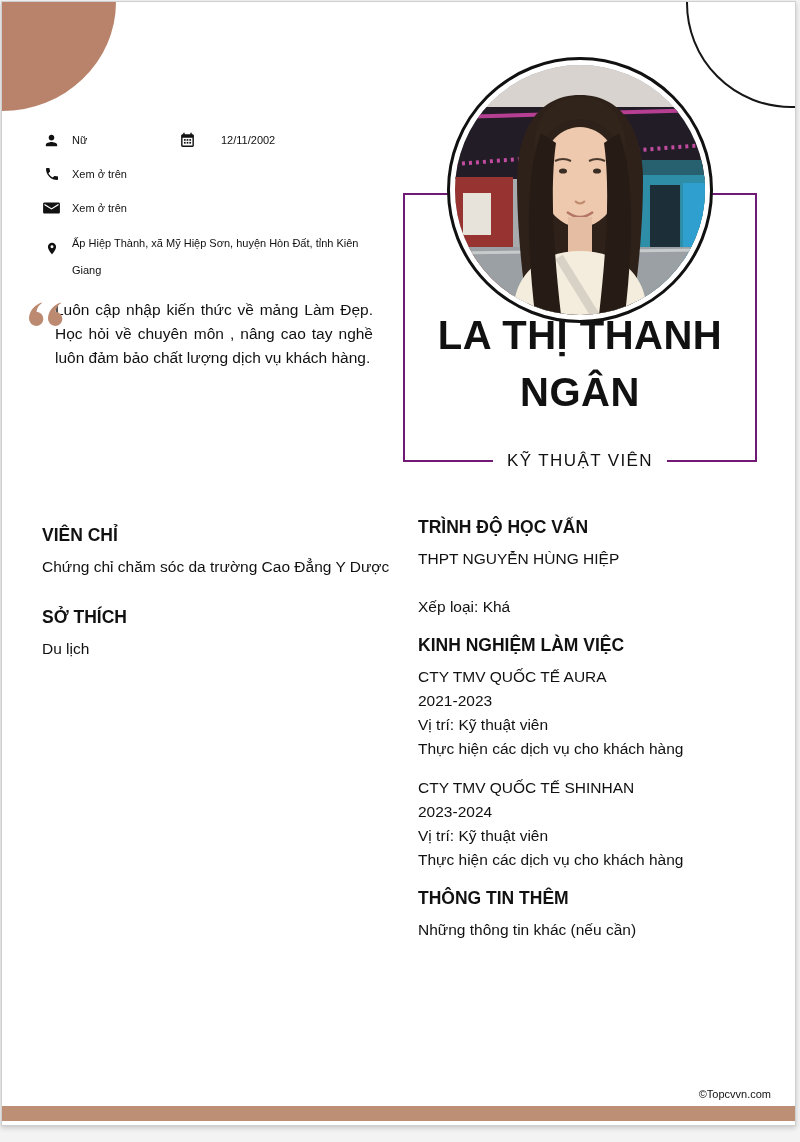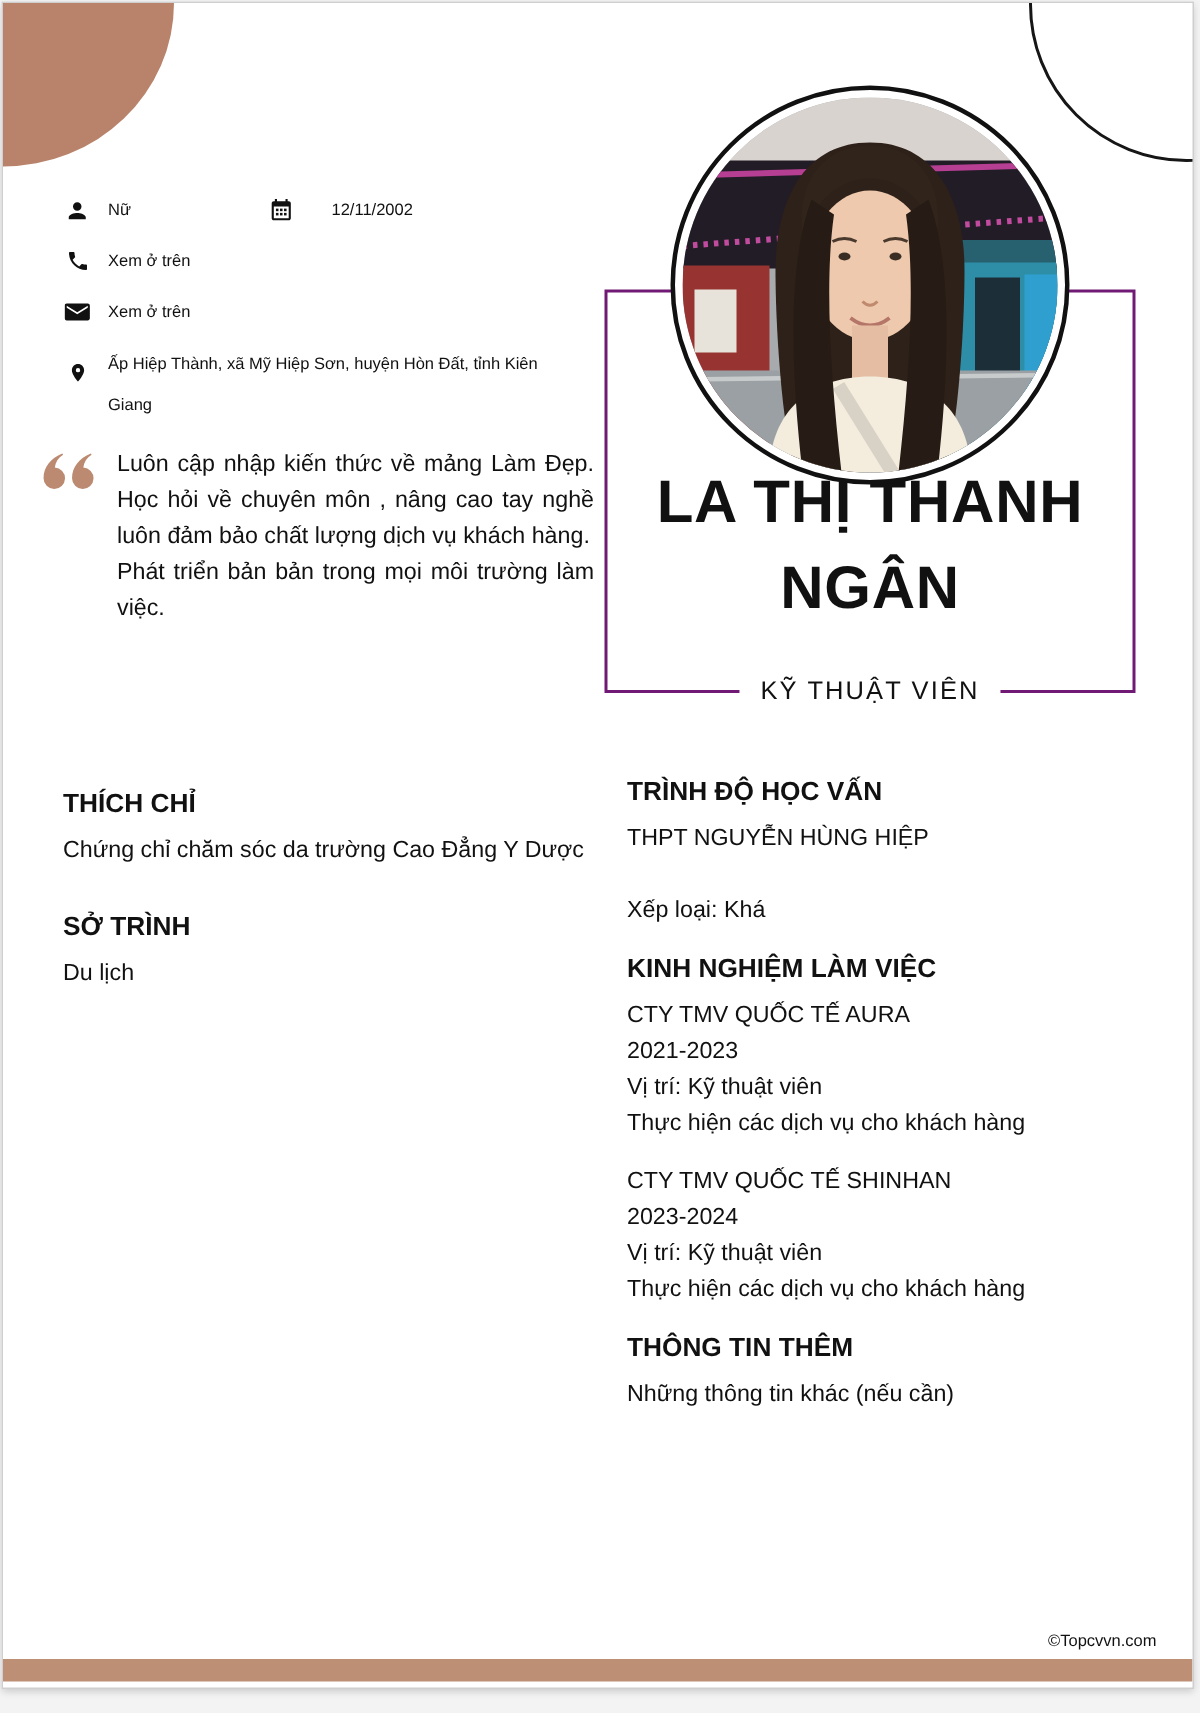"Luôn cập nhập kiến thức" .quote-text { margin-left: 52px -> 29px }
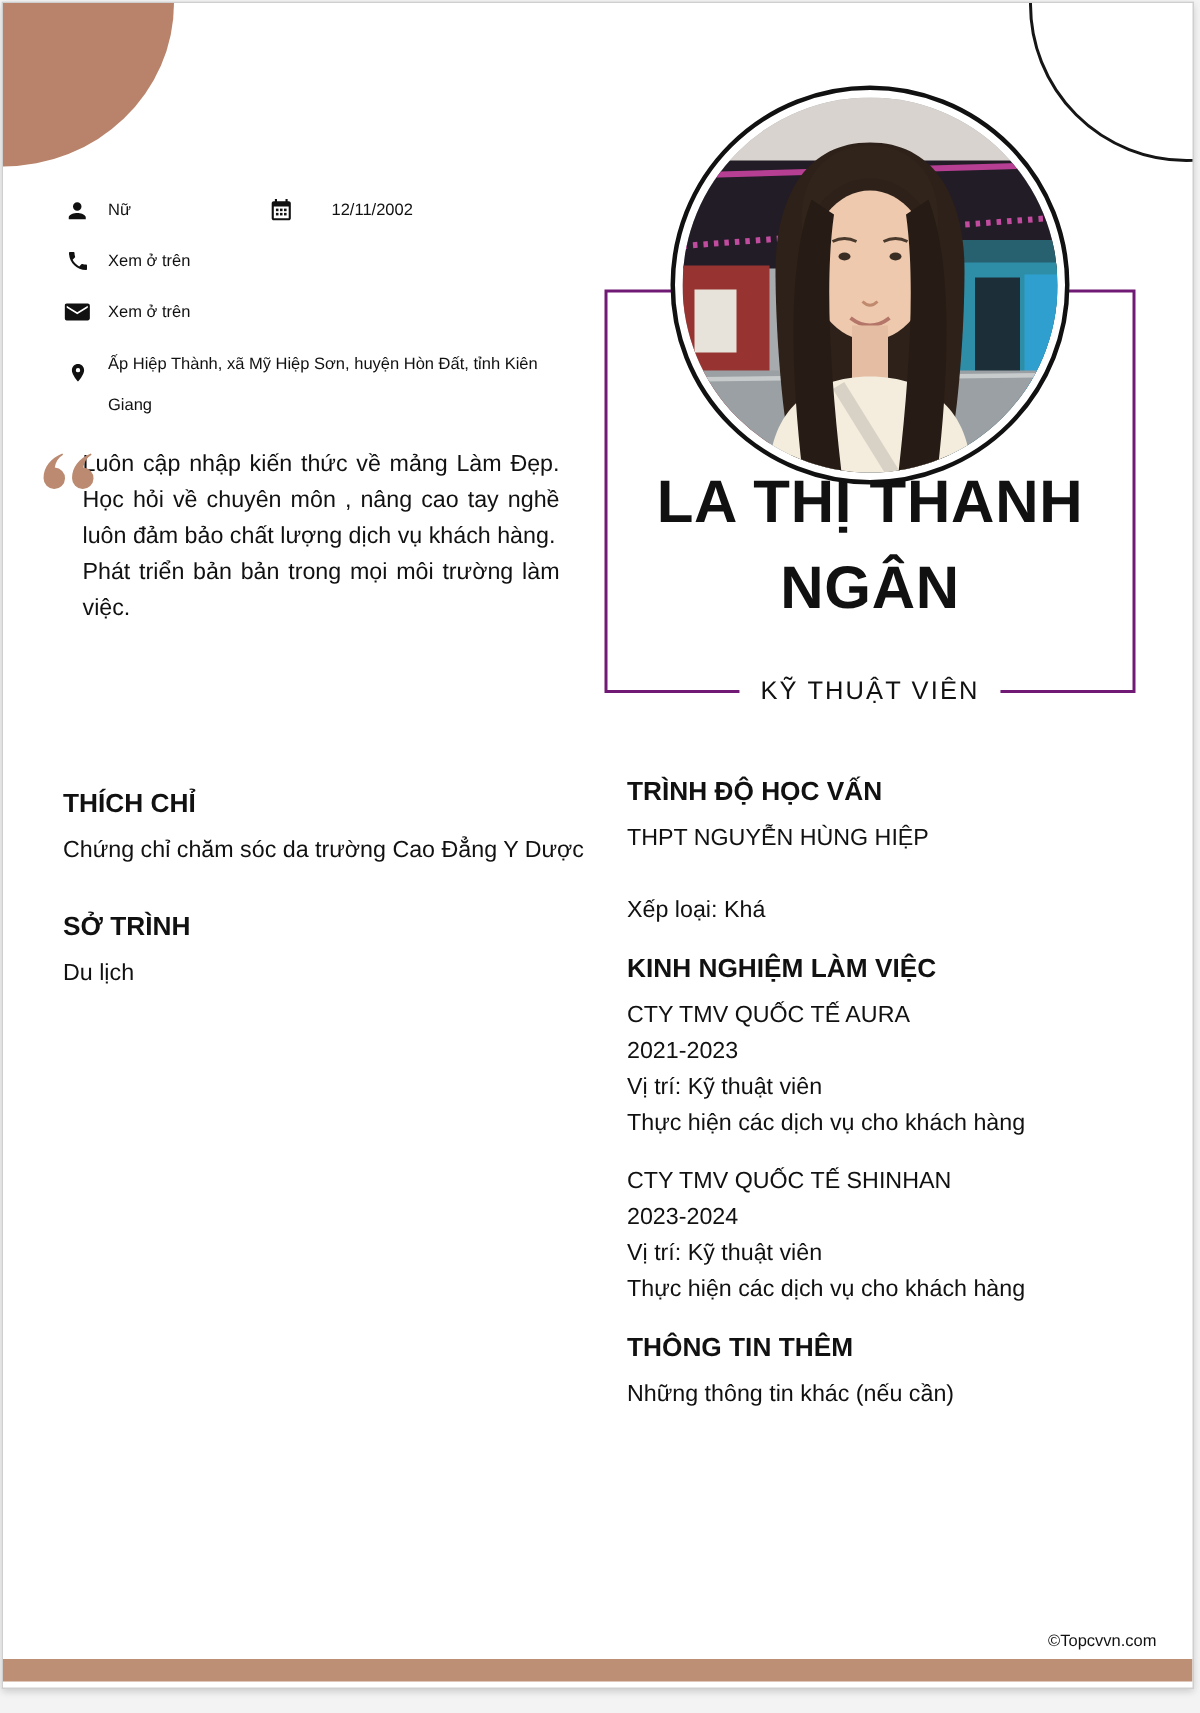"Phát triển bản bản trong" p { html: <p>Phát triển bản bản trong mọi môi trường làm việc.</p> -> none }
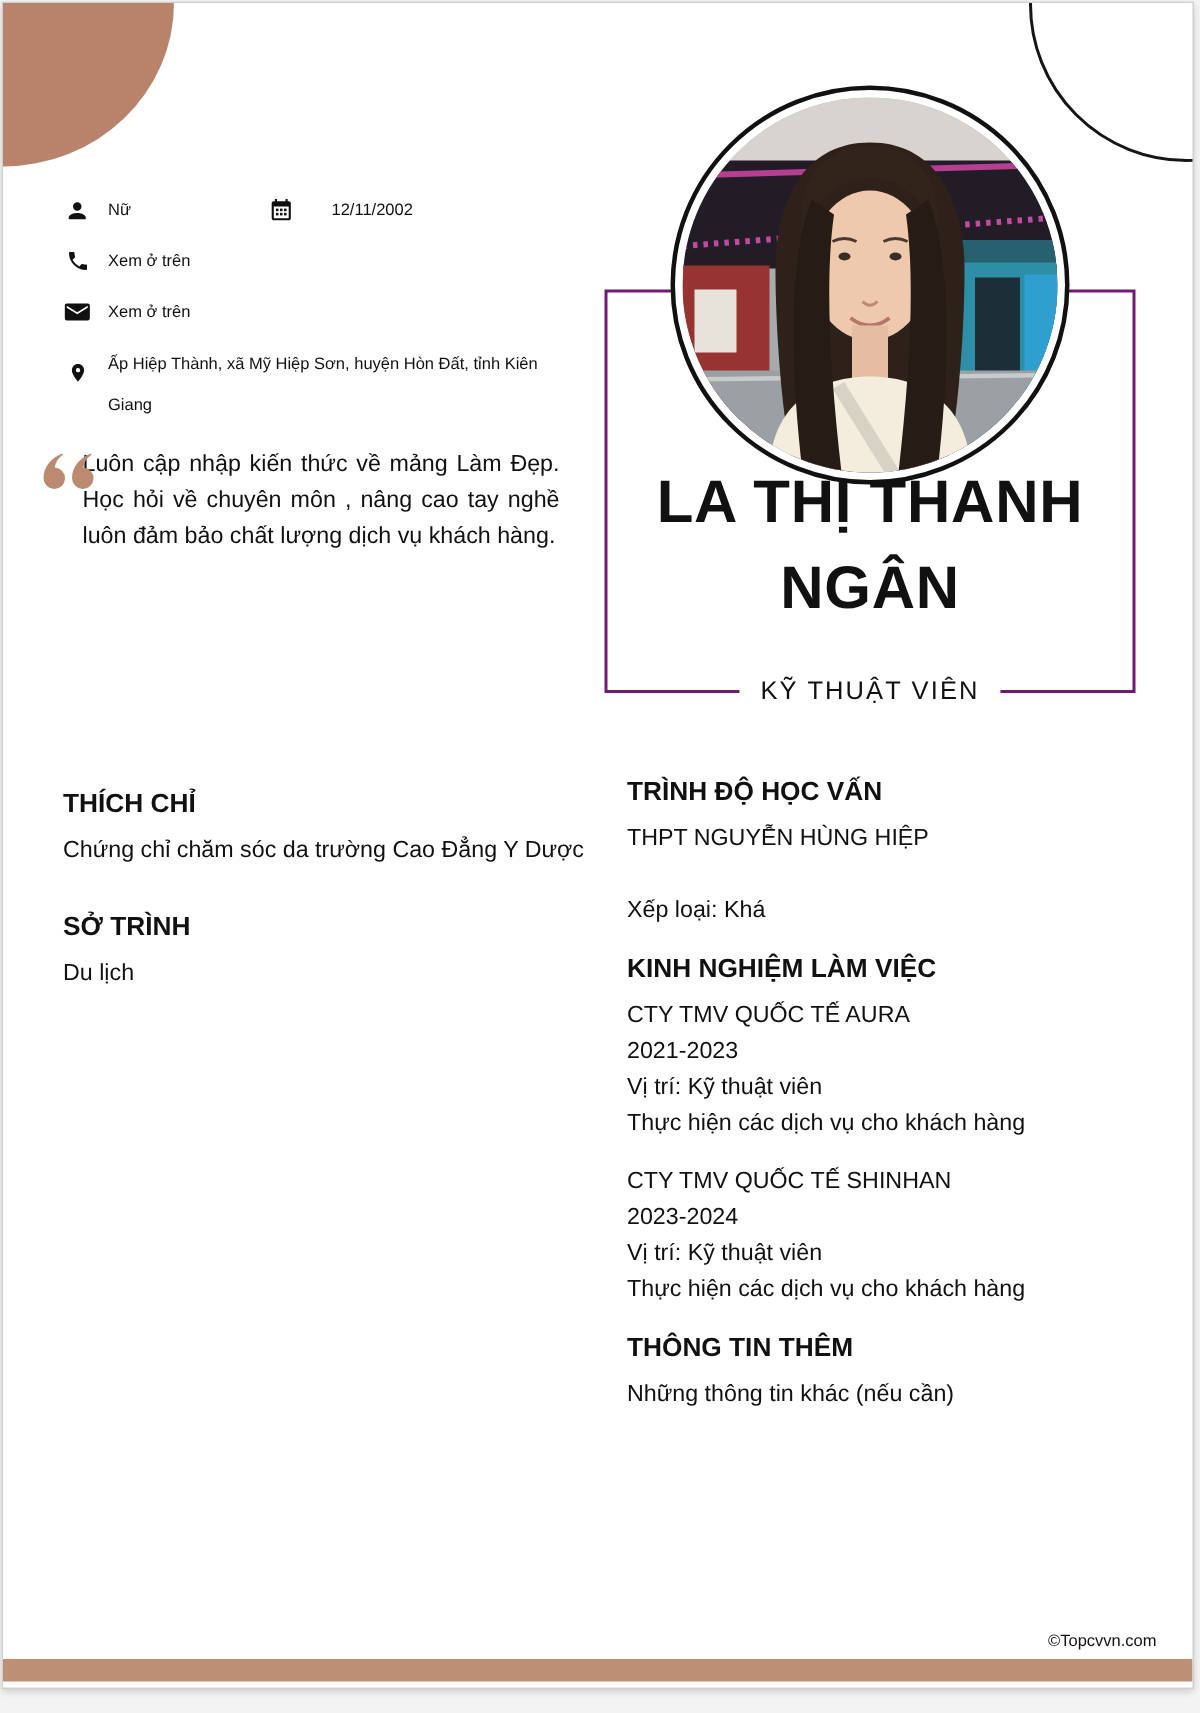"THÍCH CHỈ" h3.sec { text: THÍCH -> VIÊN }
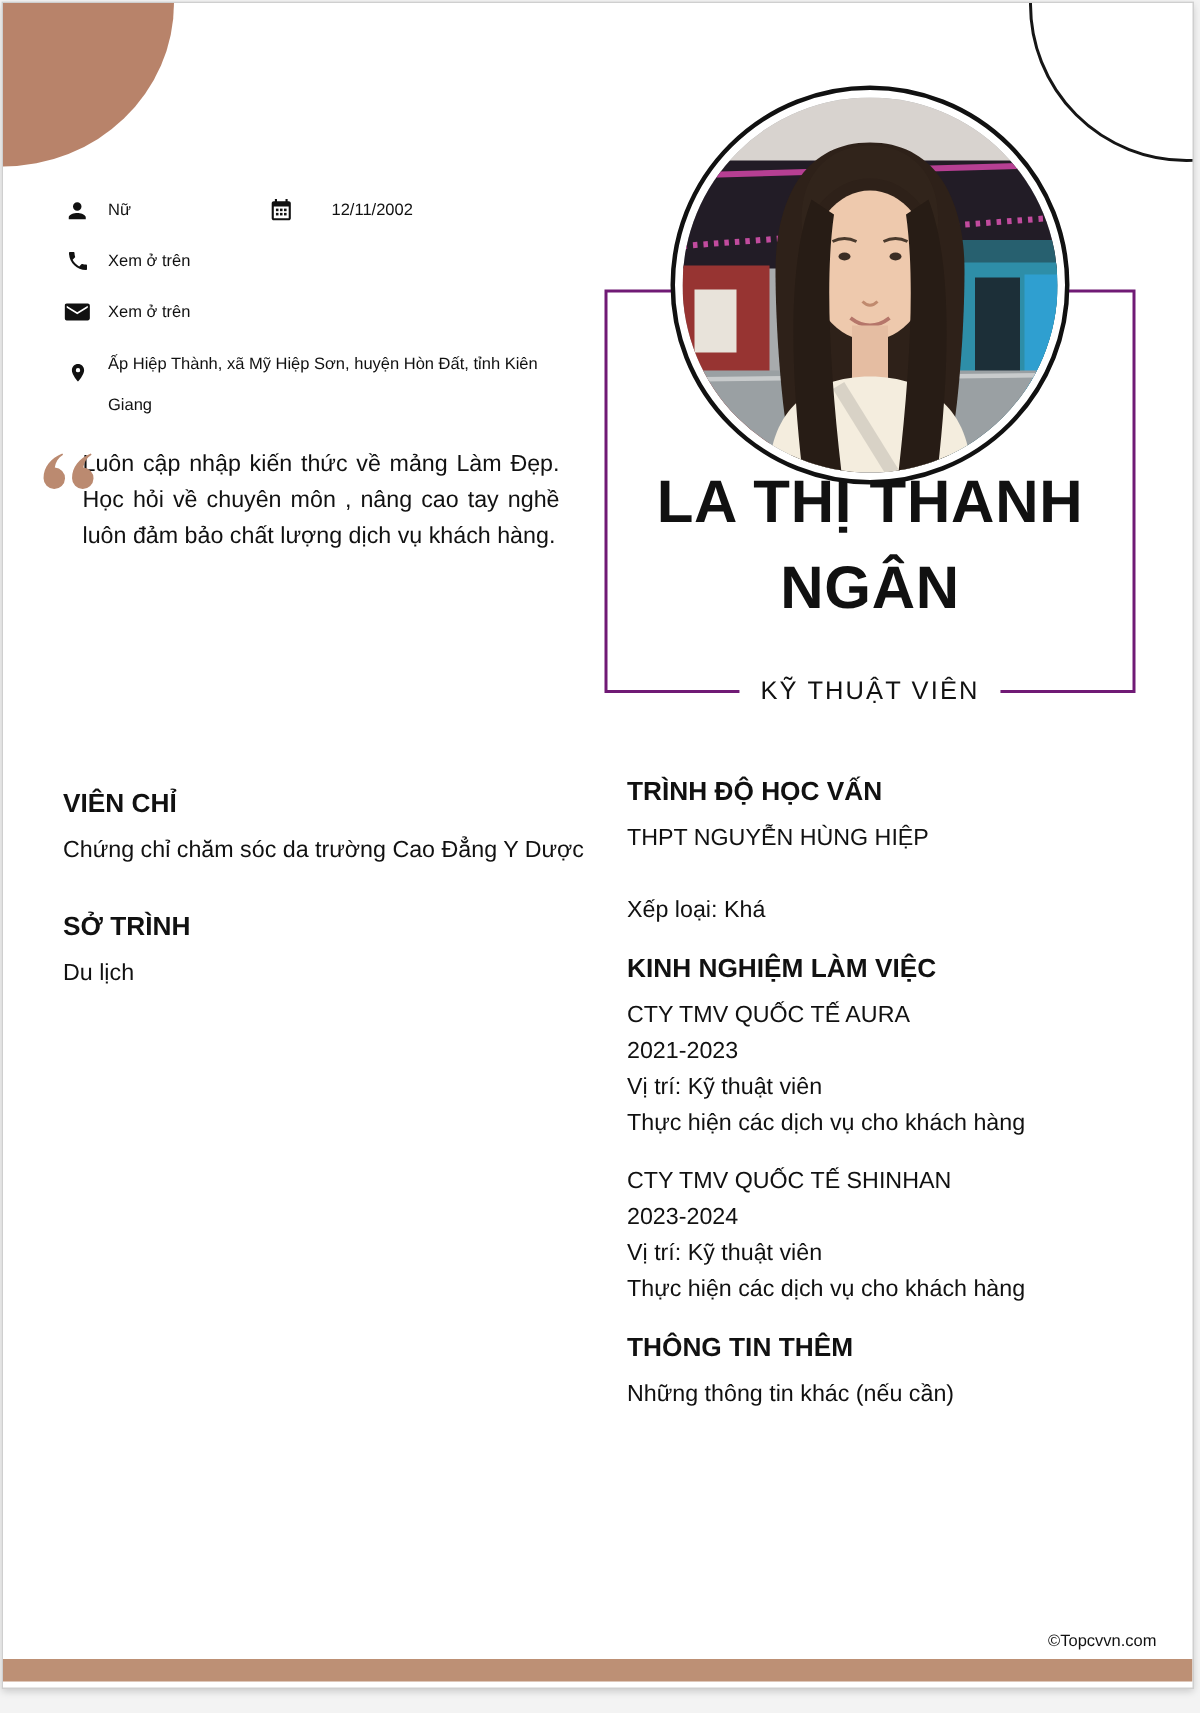"SỞ TRÌNH" h3.sec { text: TRÌNH -> THÍCH }
